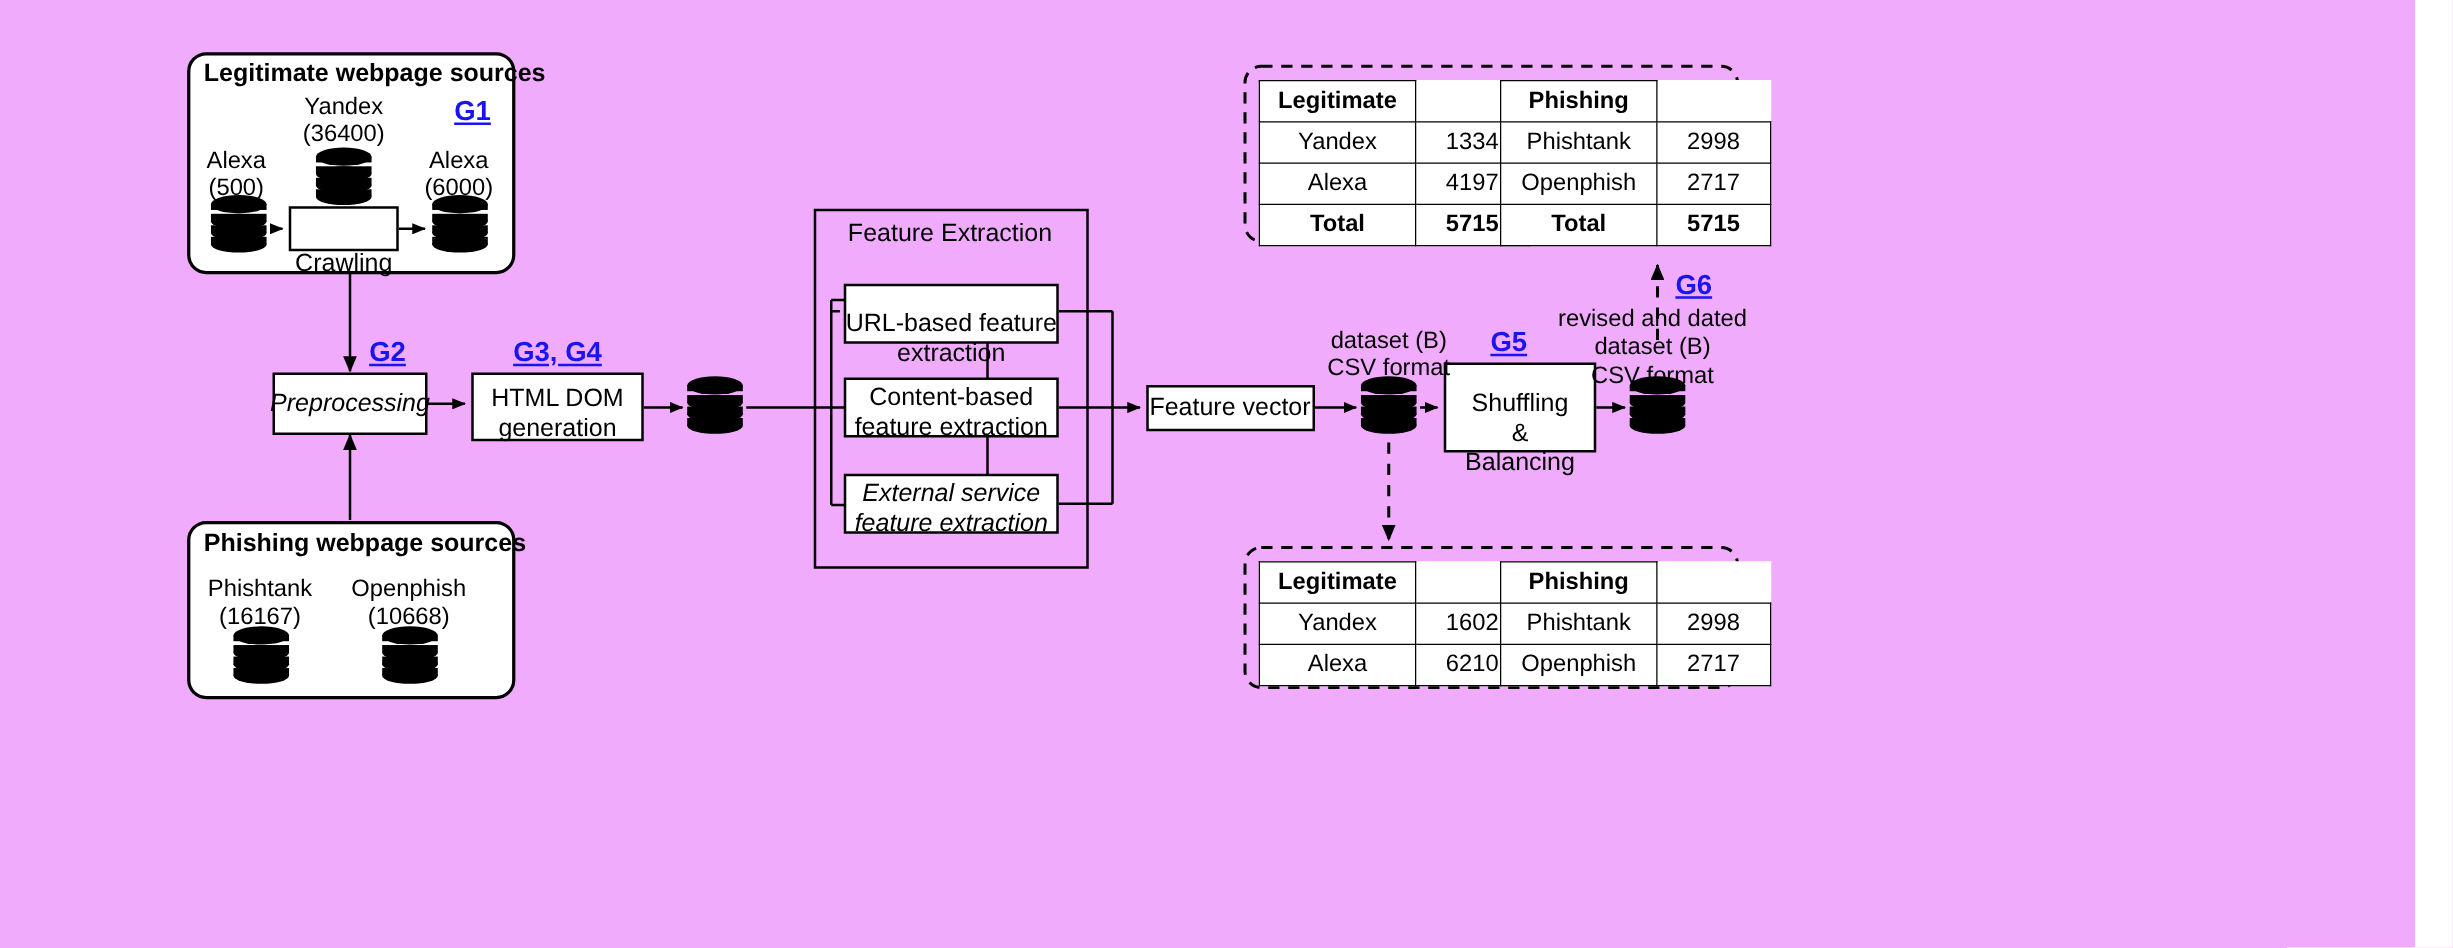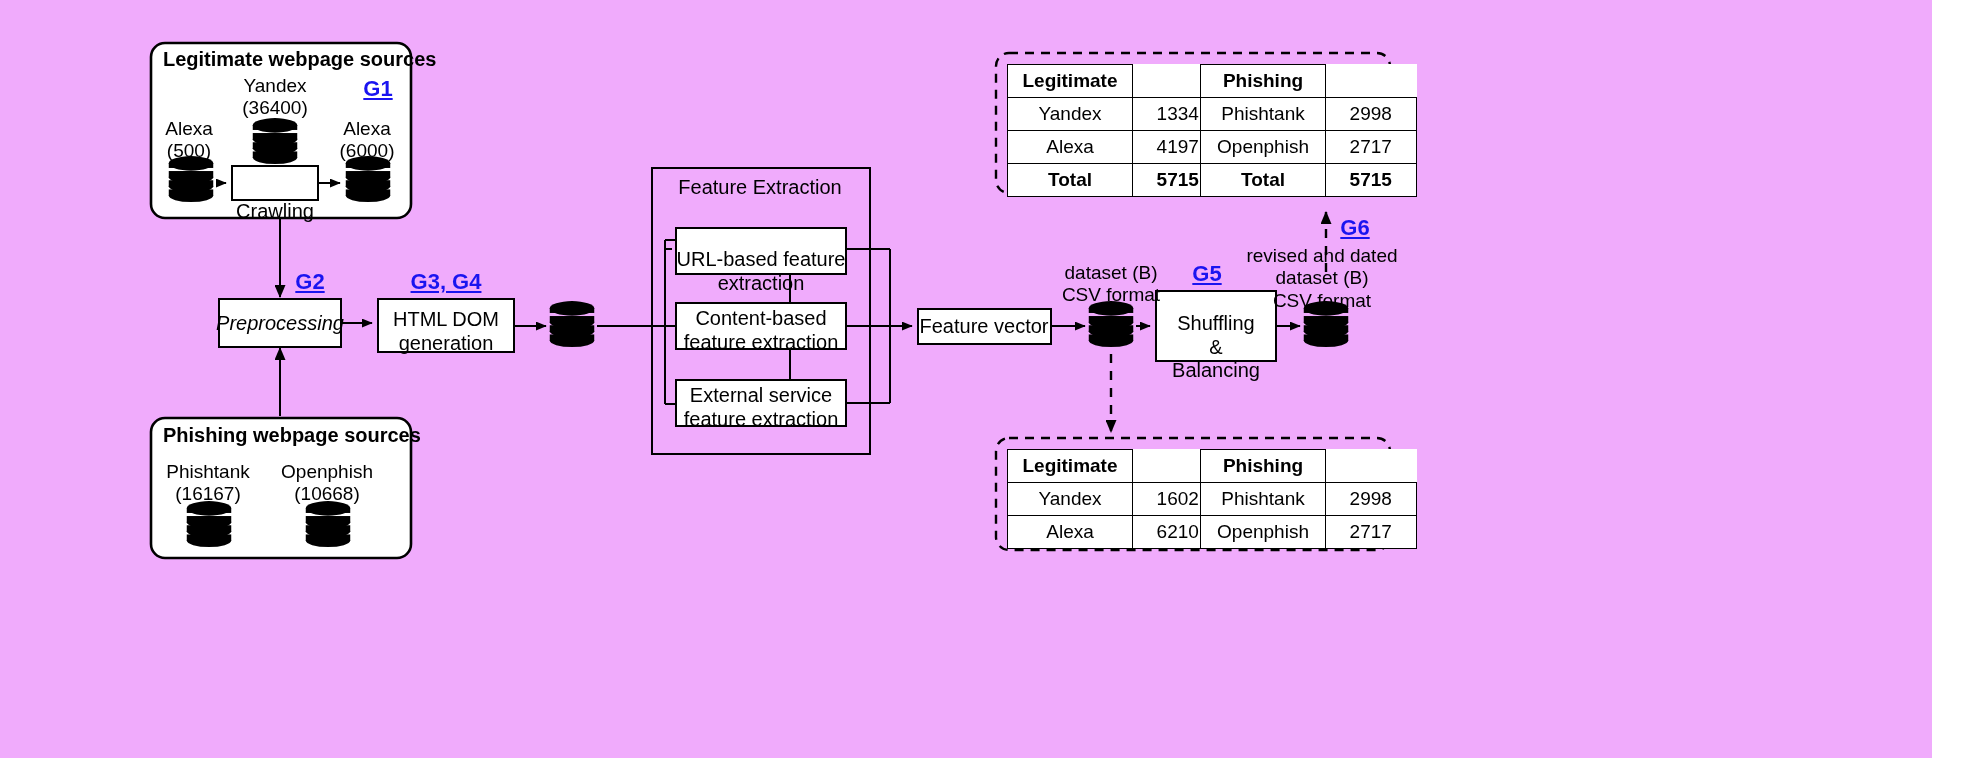"External service" div.lbl { font-style: none -> italic }
